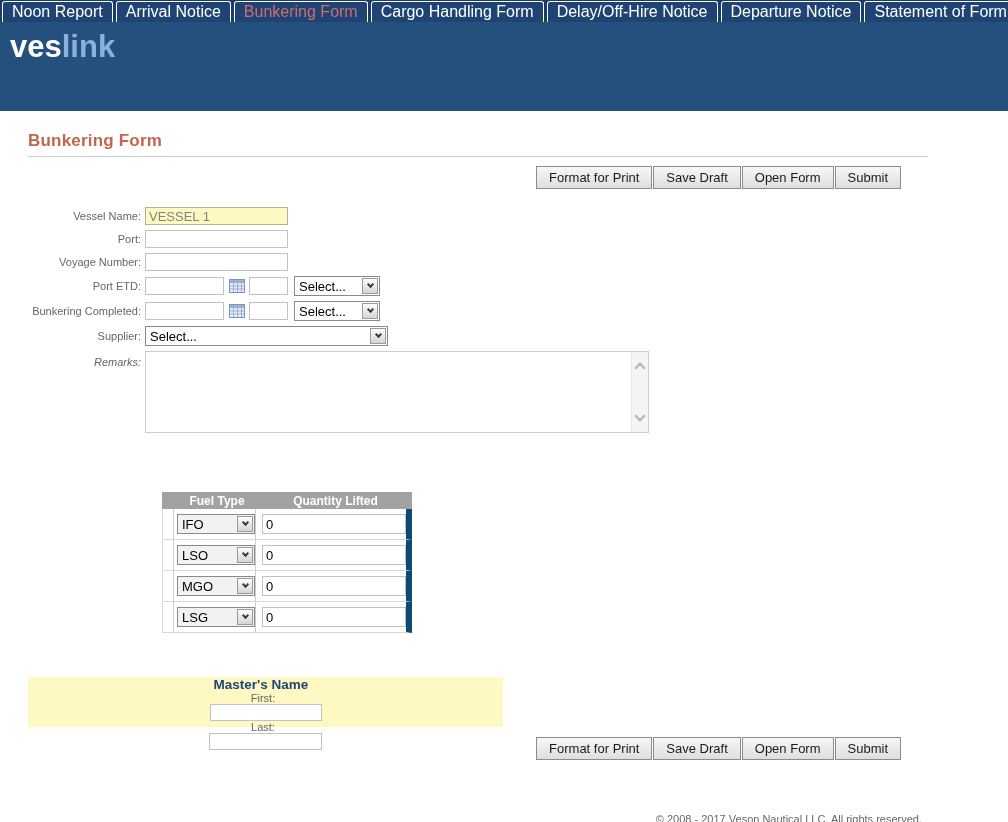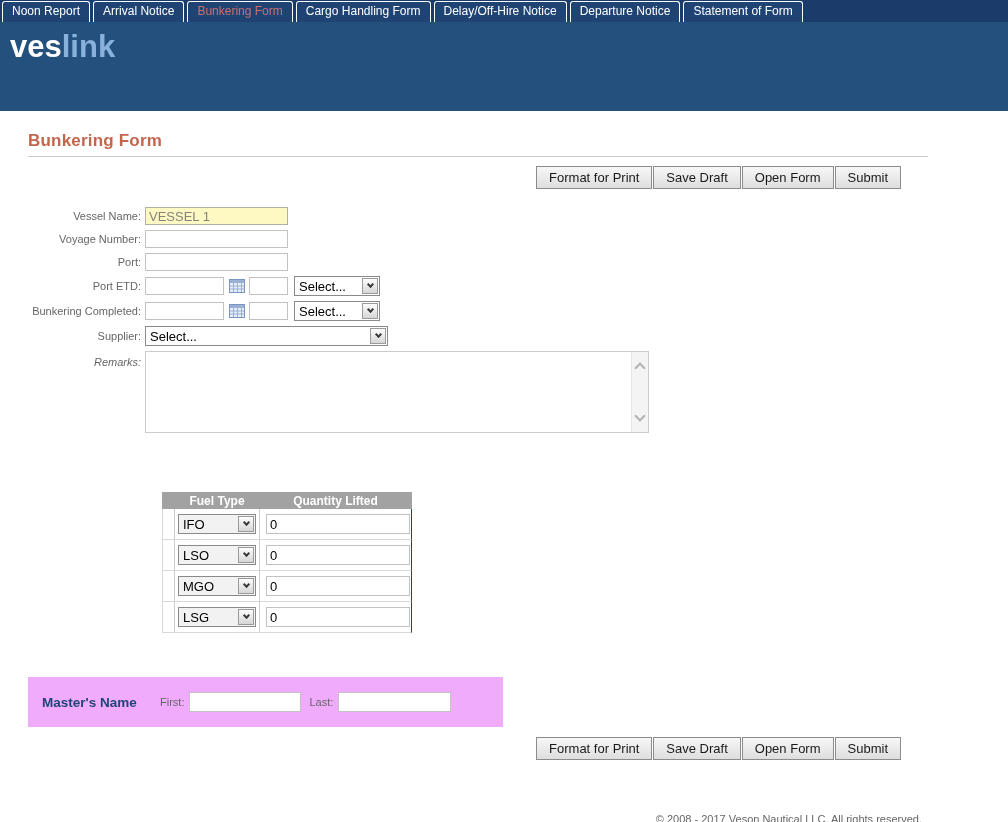"Noon Report" .tab { font-size: 12px -> 16px }
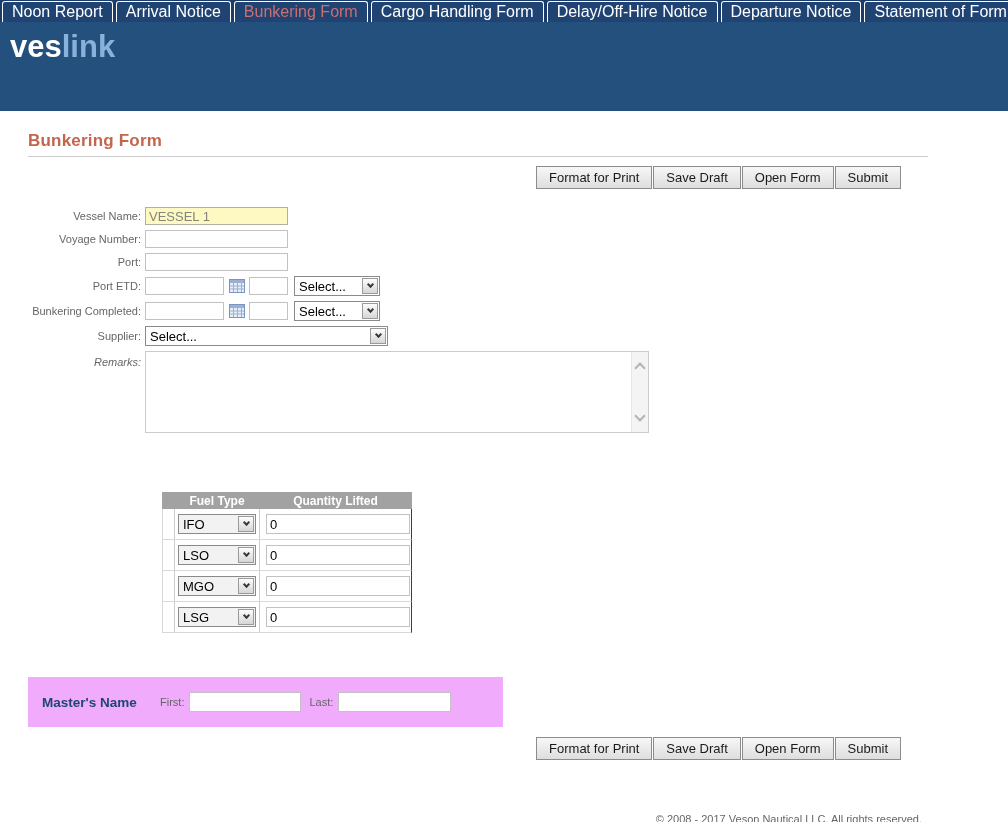"Voyage Number:" div.frow { order: before "Port:" -> after "Port:" }
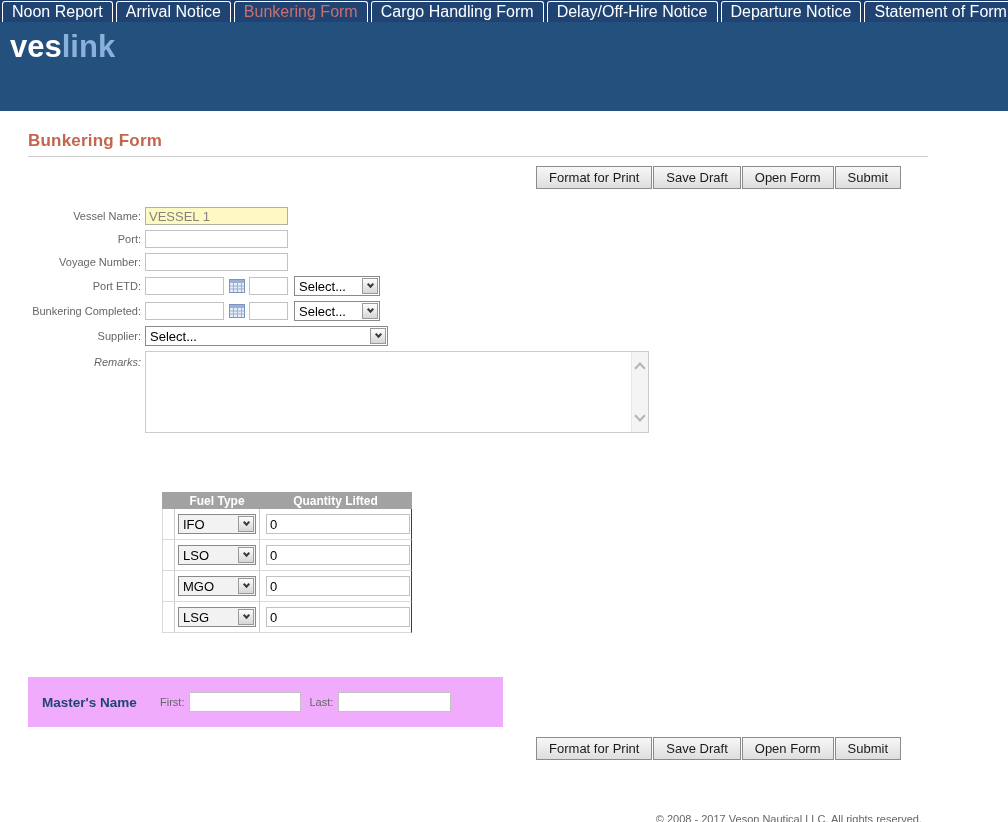"IFO" .ft-row { border-right: 1px solid #0c4a6e -> 6px solid #0c4a6e }
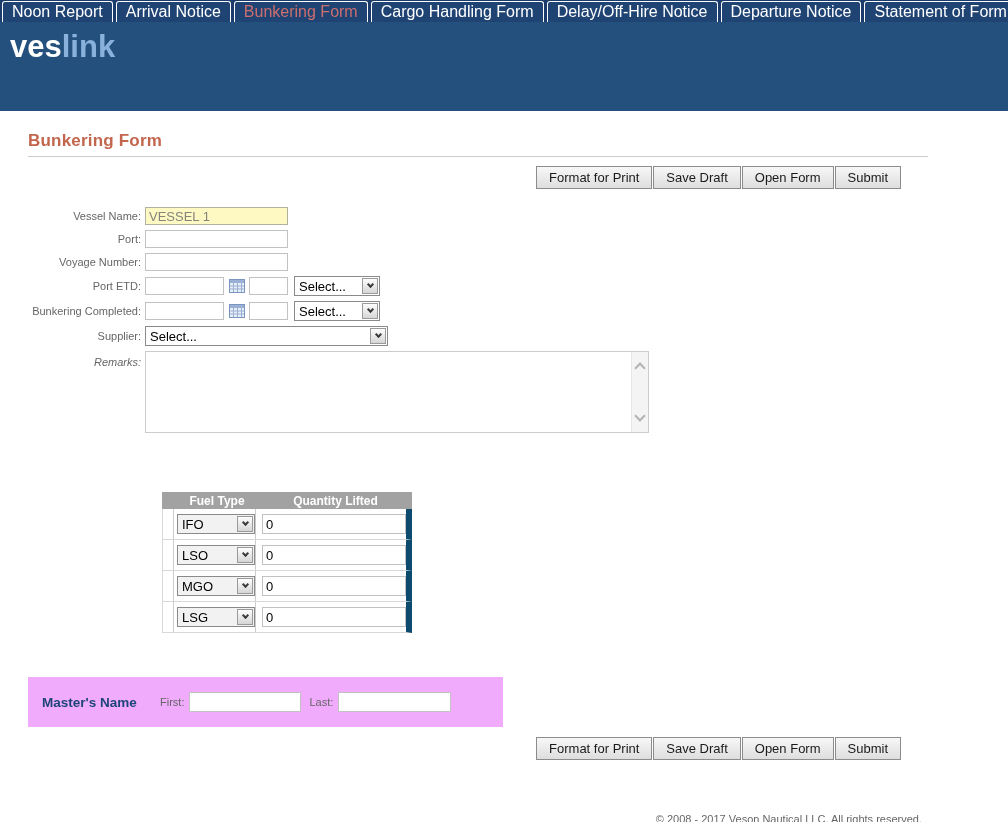"Master's Name" .master { background: #f0abfc -> #fef9c3; flex-direction: none -> column }
